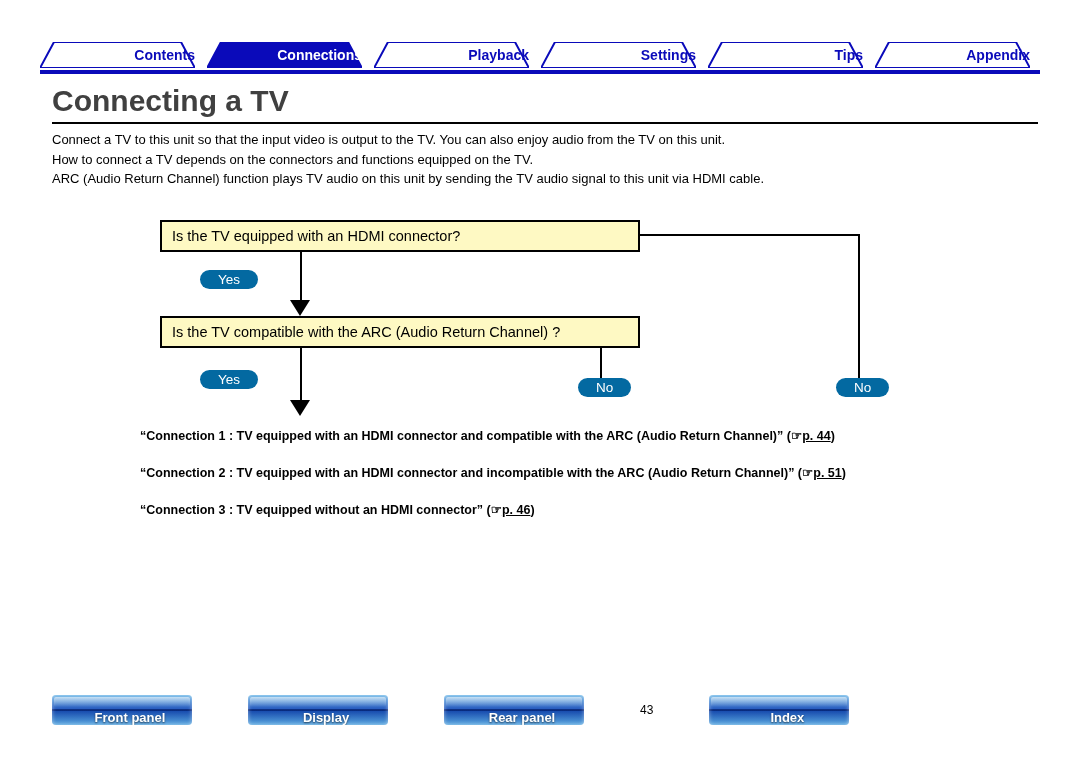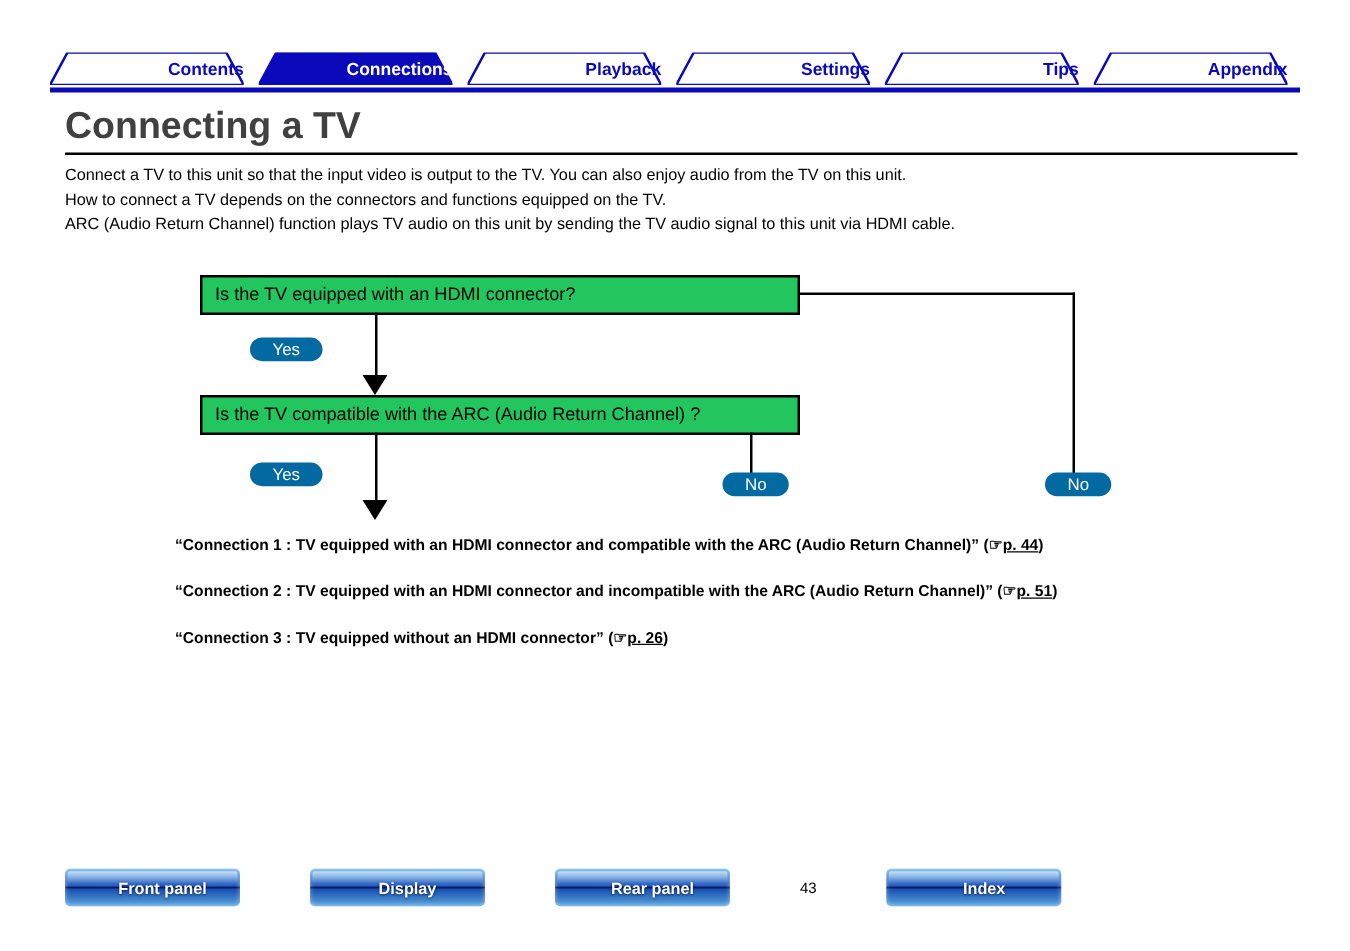"Is the TV equipped with" .qbox { background: #22c55e -> #fef9c3 }
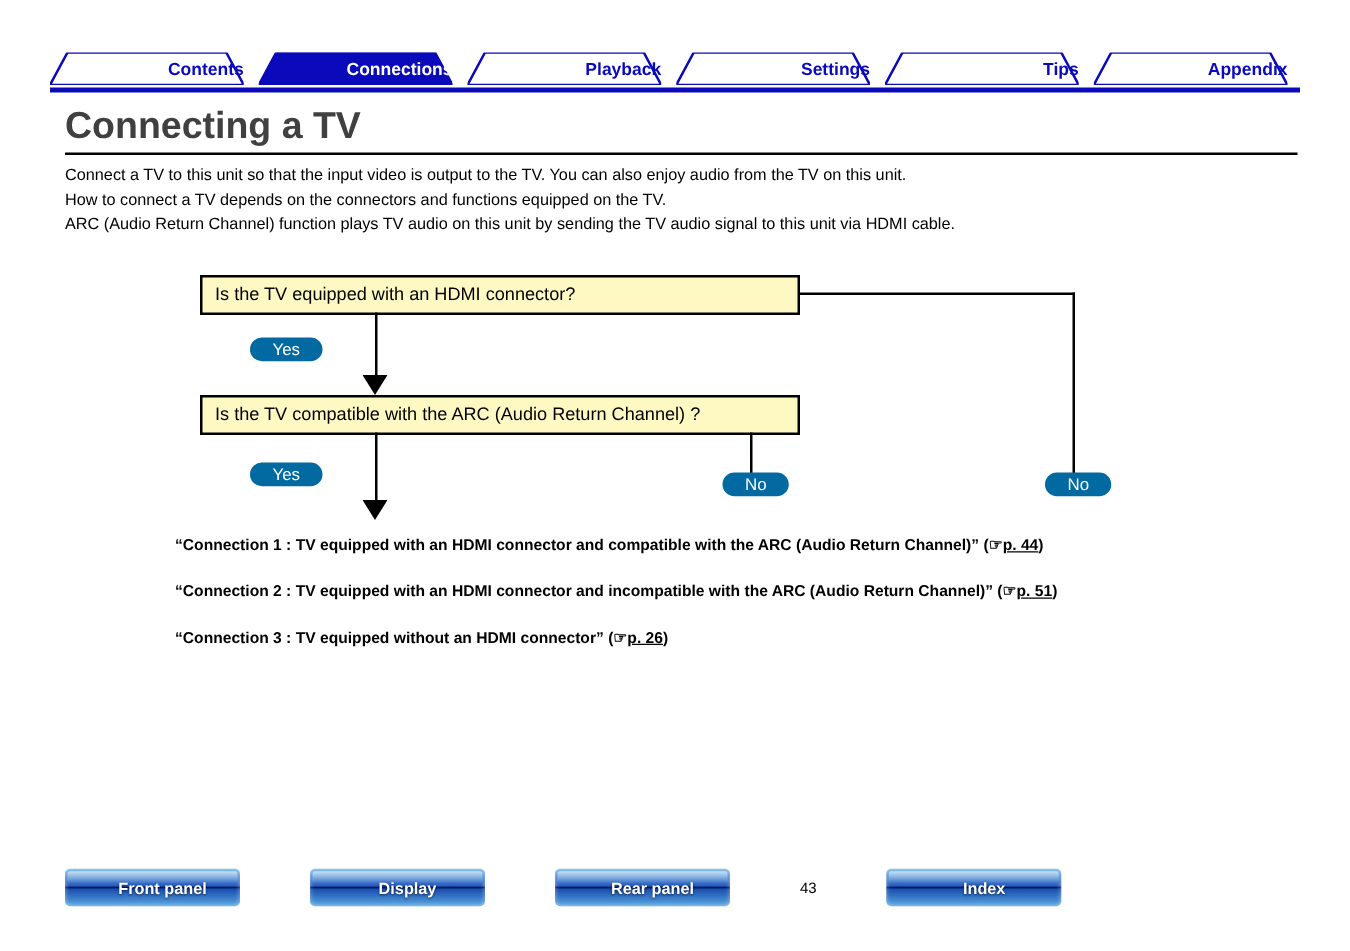"p. 26" span.pref { text: 26 -> 46 }
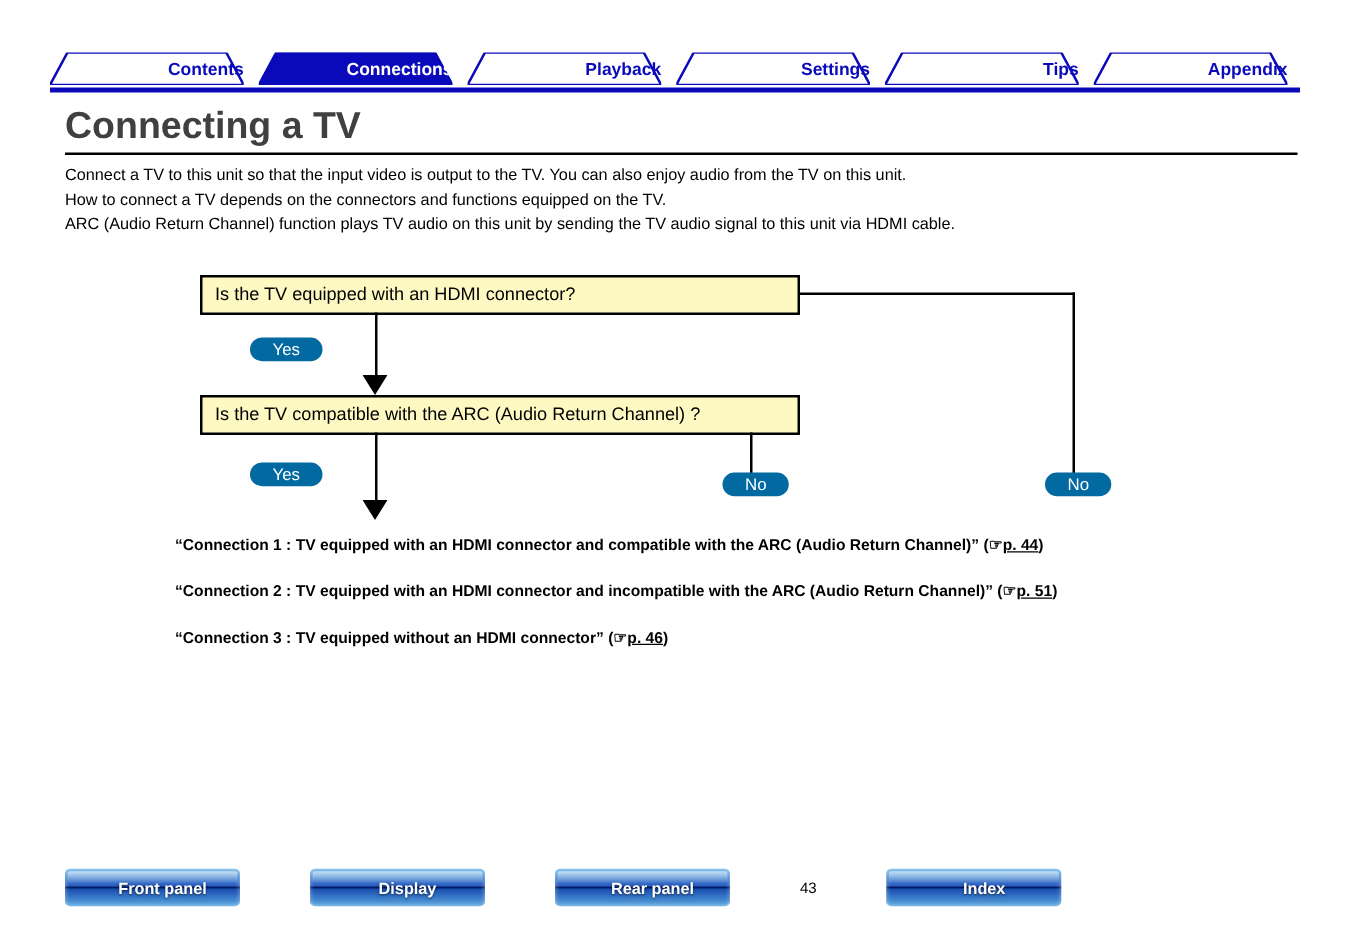"Front panel" .gbtn { align-items: center -> flex-end }
